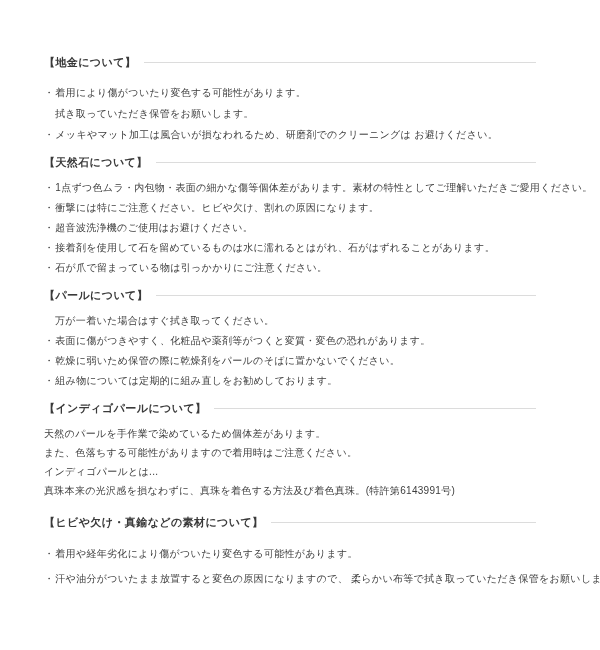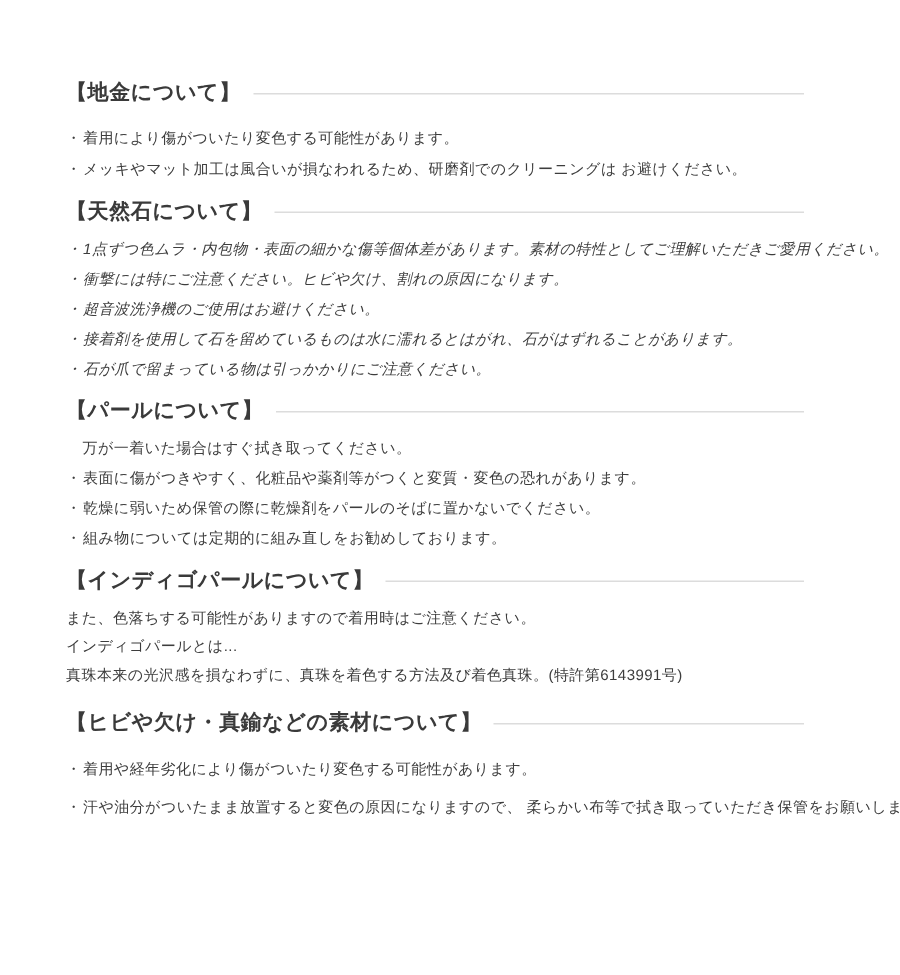"【地金について】" .hlabel { font-size: 14px -> 11px }
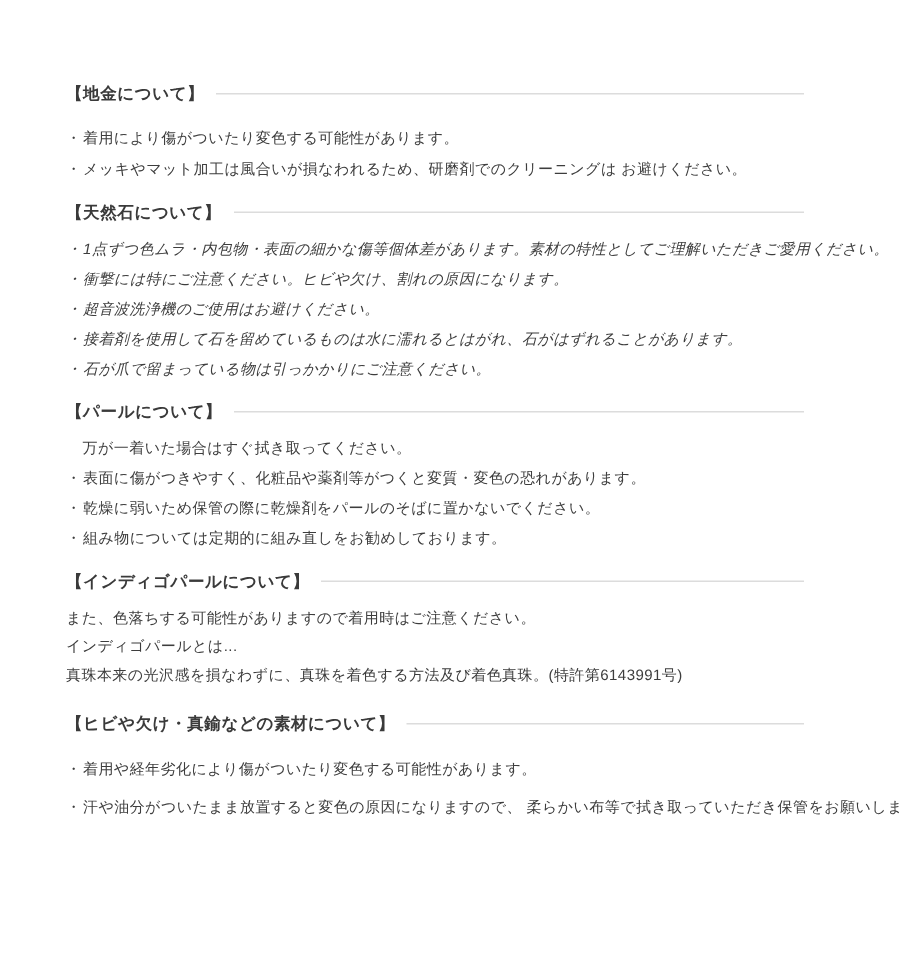"拭き取っていただき保管をお願いします。" div.line { html: none -> <div><span>拭き取っていただき保管をお願いします。</span></div> }
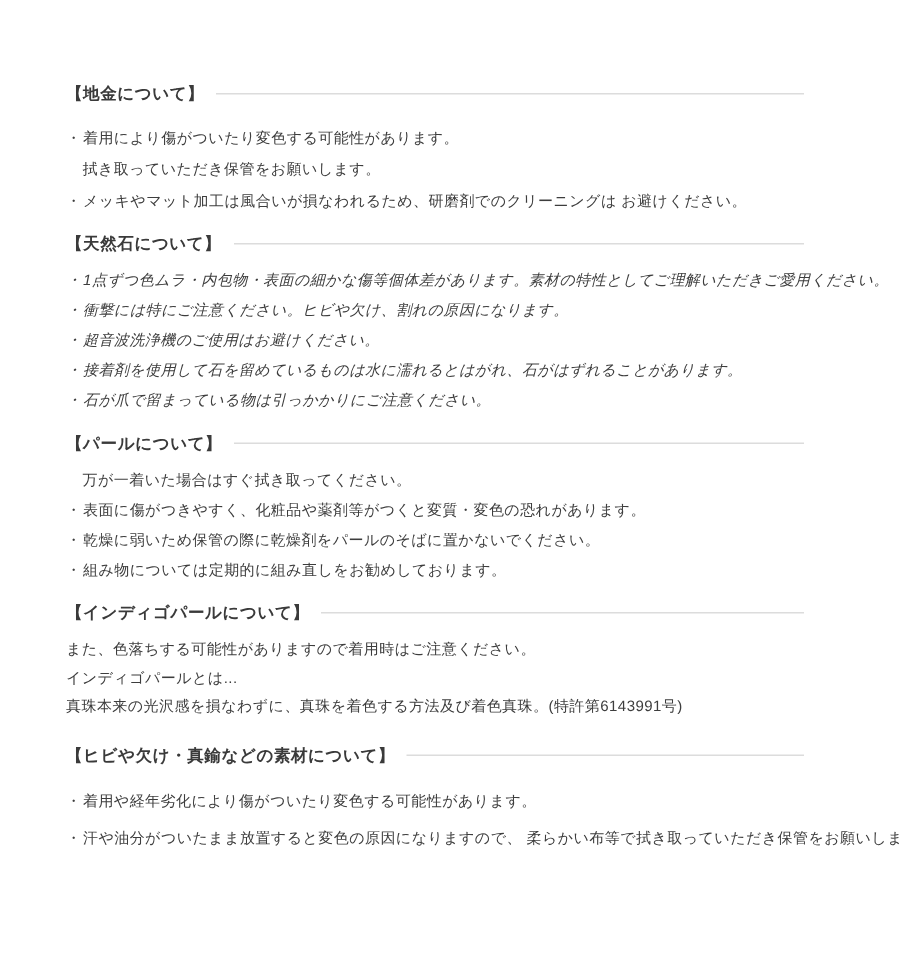"・1点ずつ色ムラ・内包物・表面の細かな傷等個体差があります。素材の特性としてご理" .sec-1 .line { font-style: italic -> none }
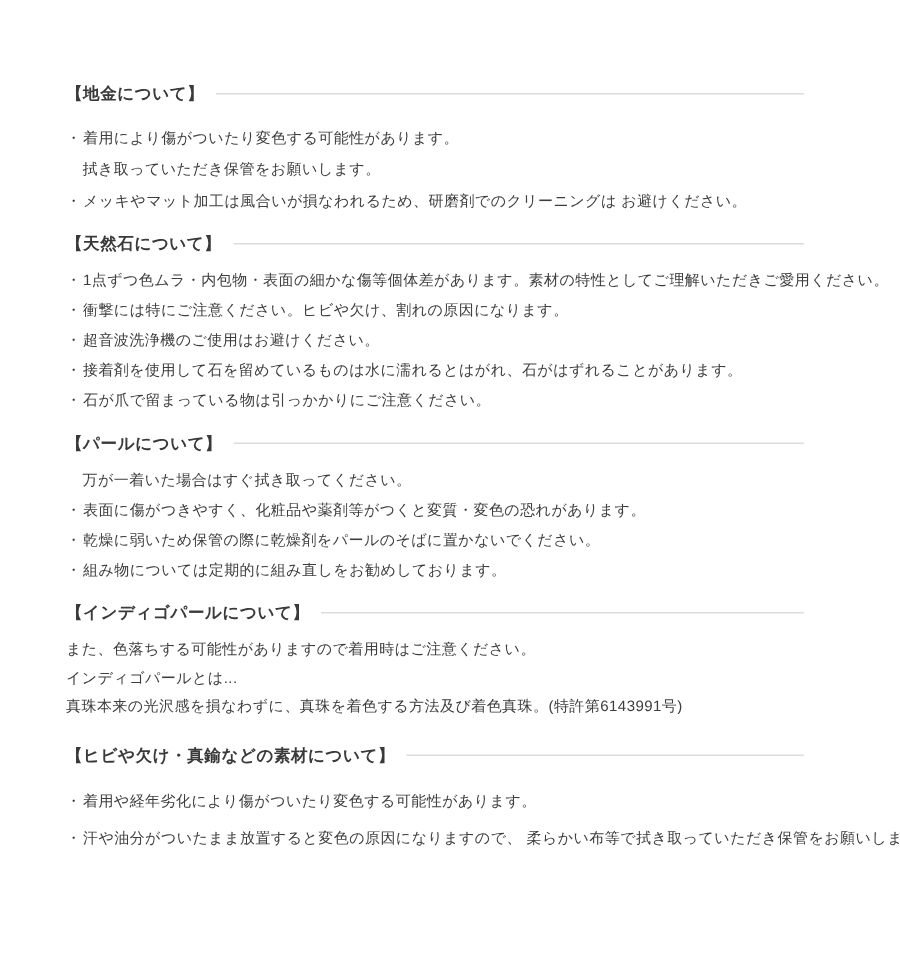"天然のパールを手作業で染めているため個体差があります。" div.line { html: none -> <div><span>天然のパールを手作業で染めているため個体差があります。</span></div> }
